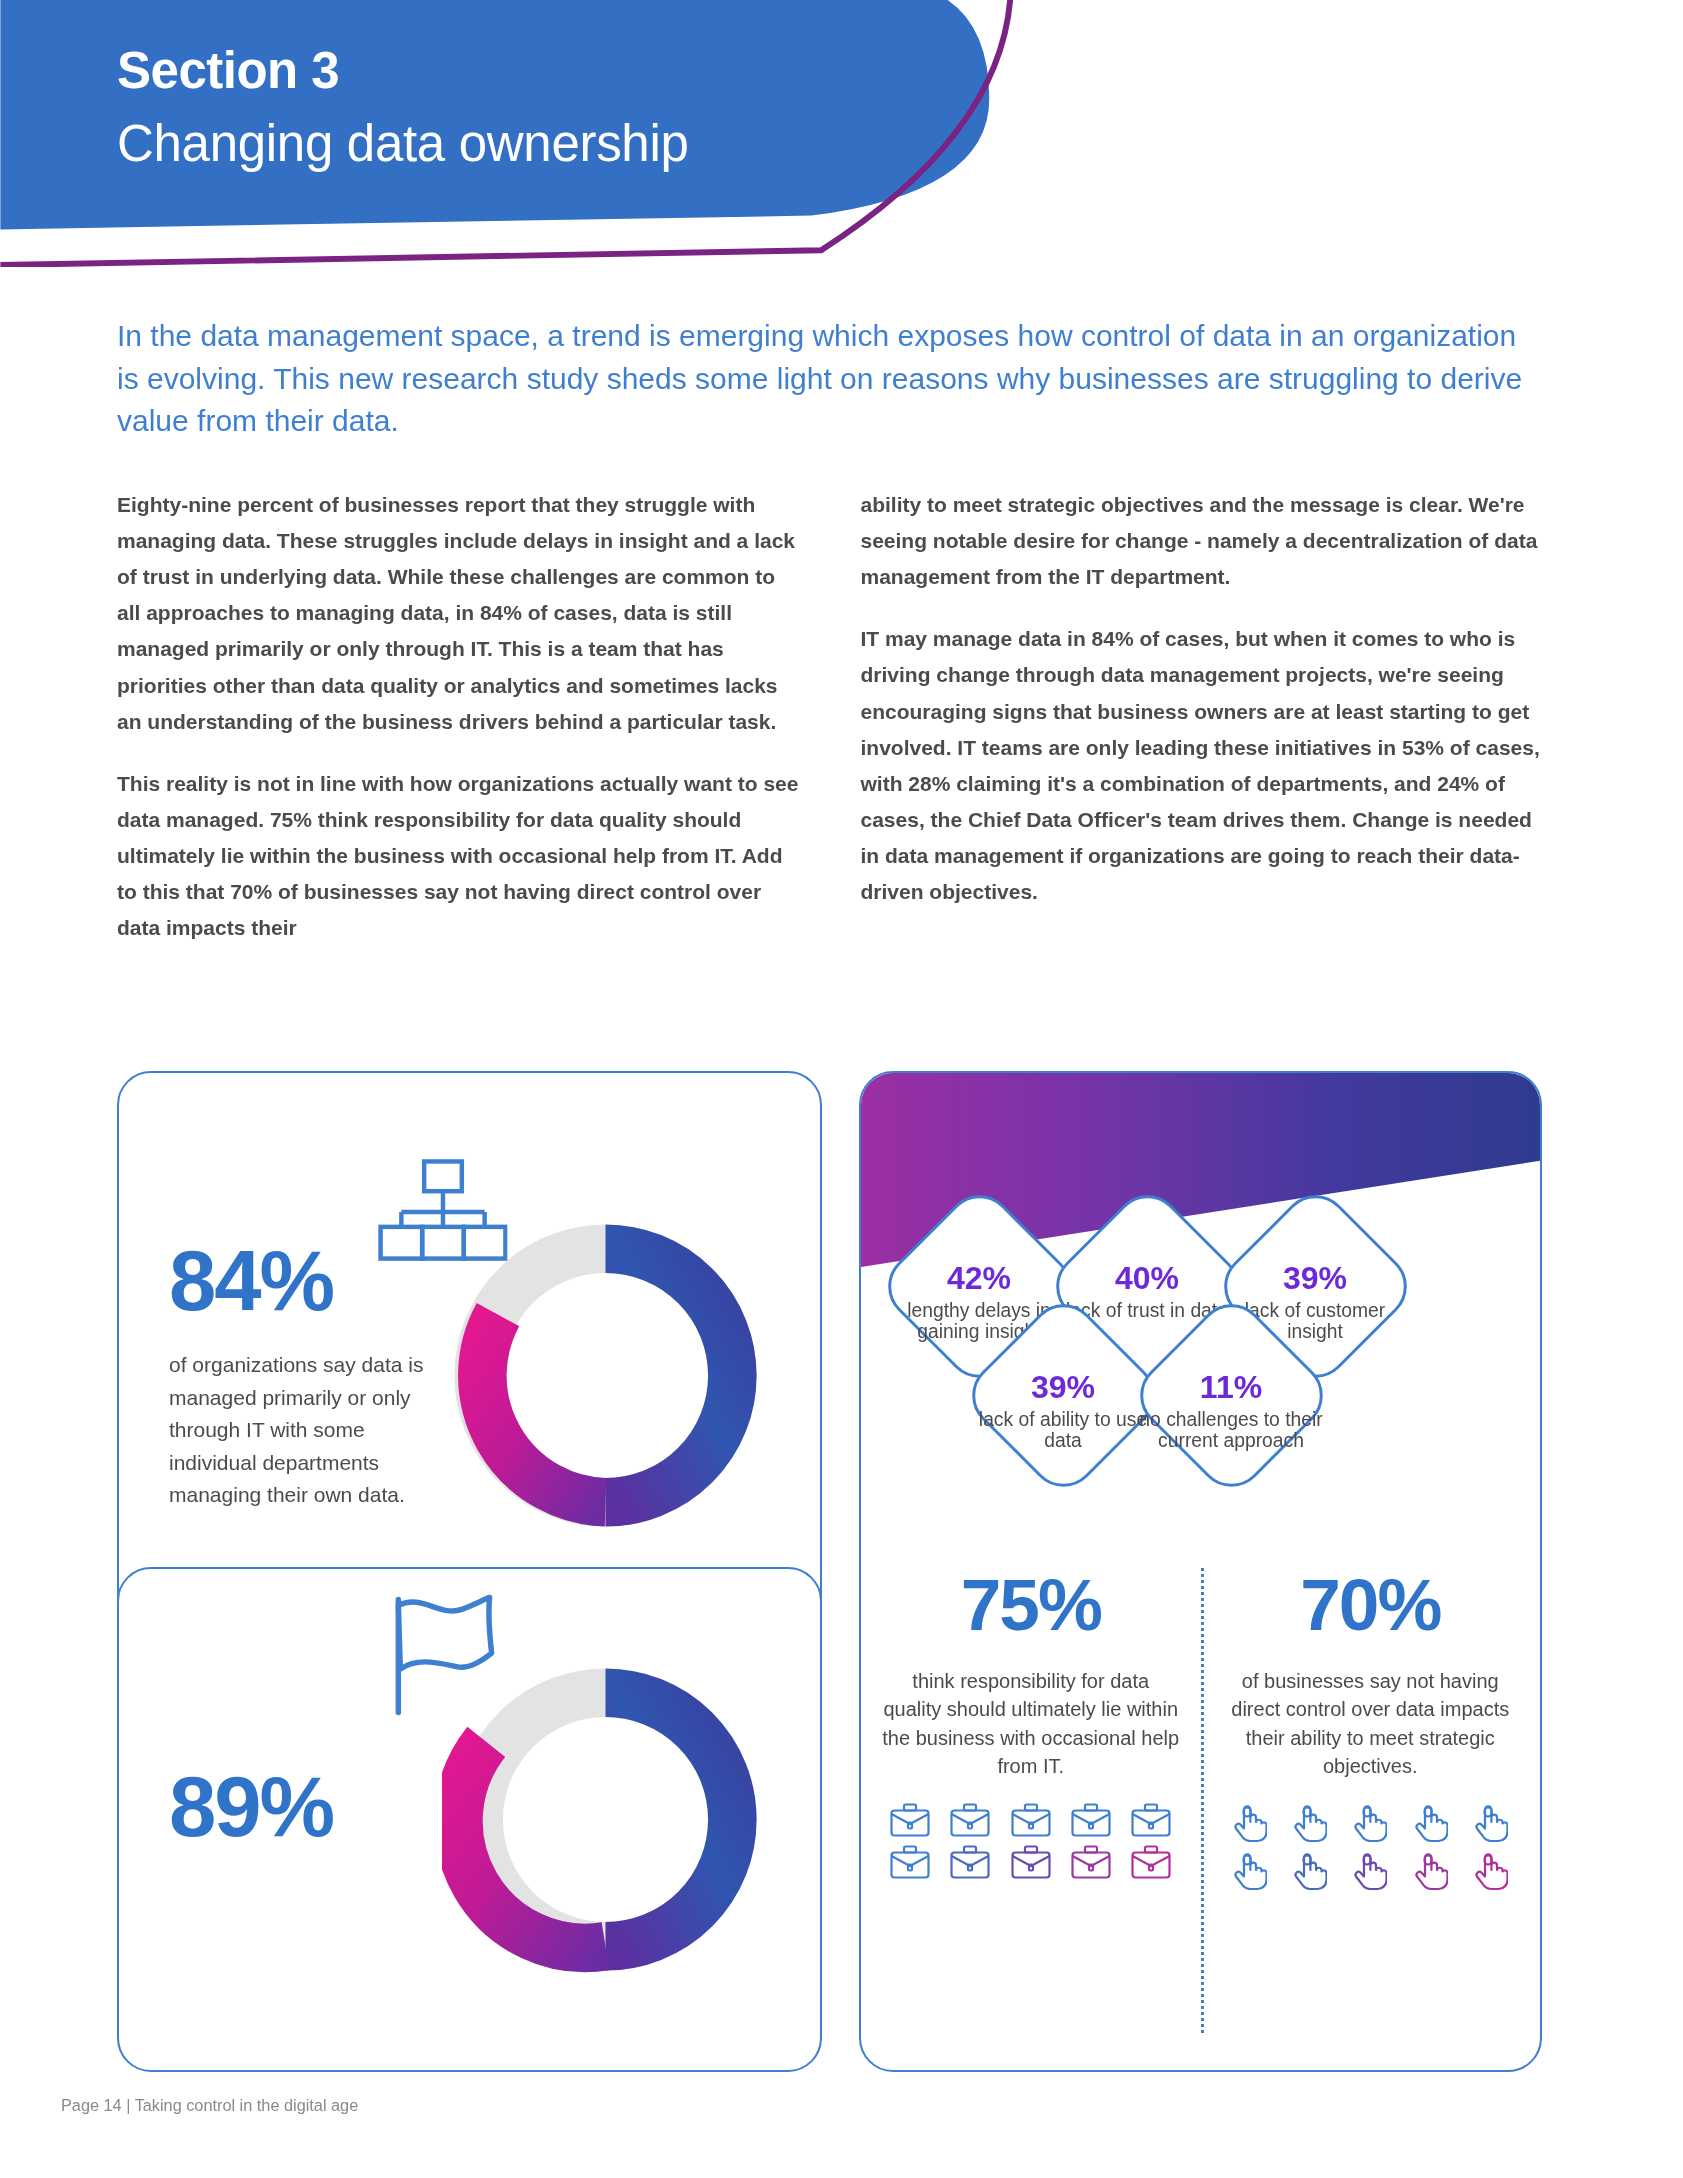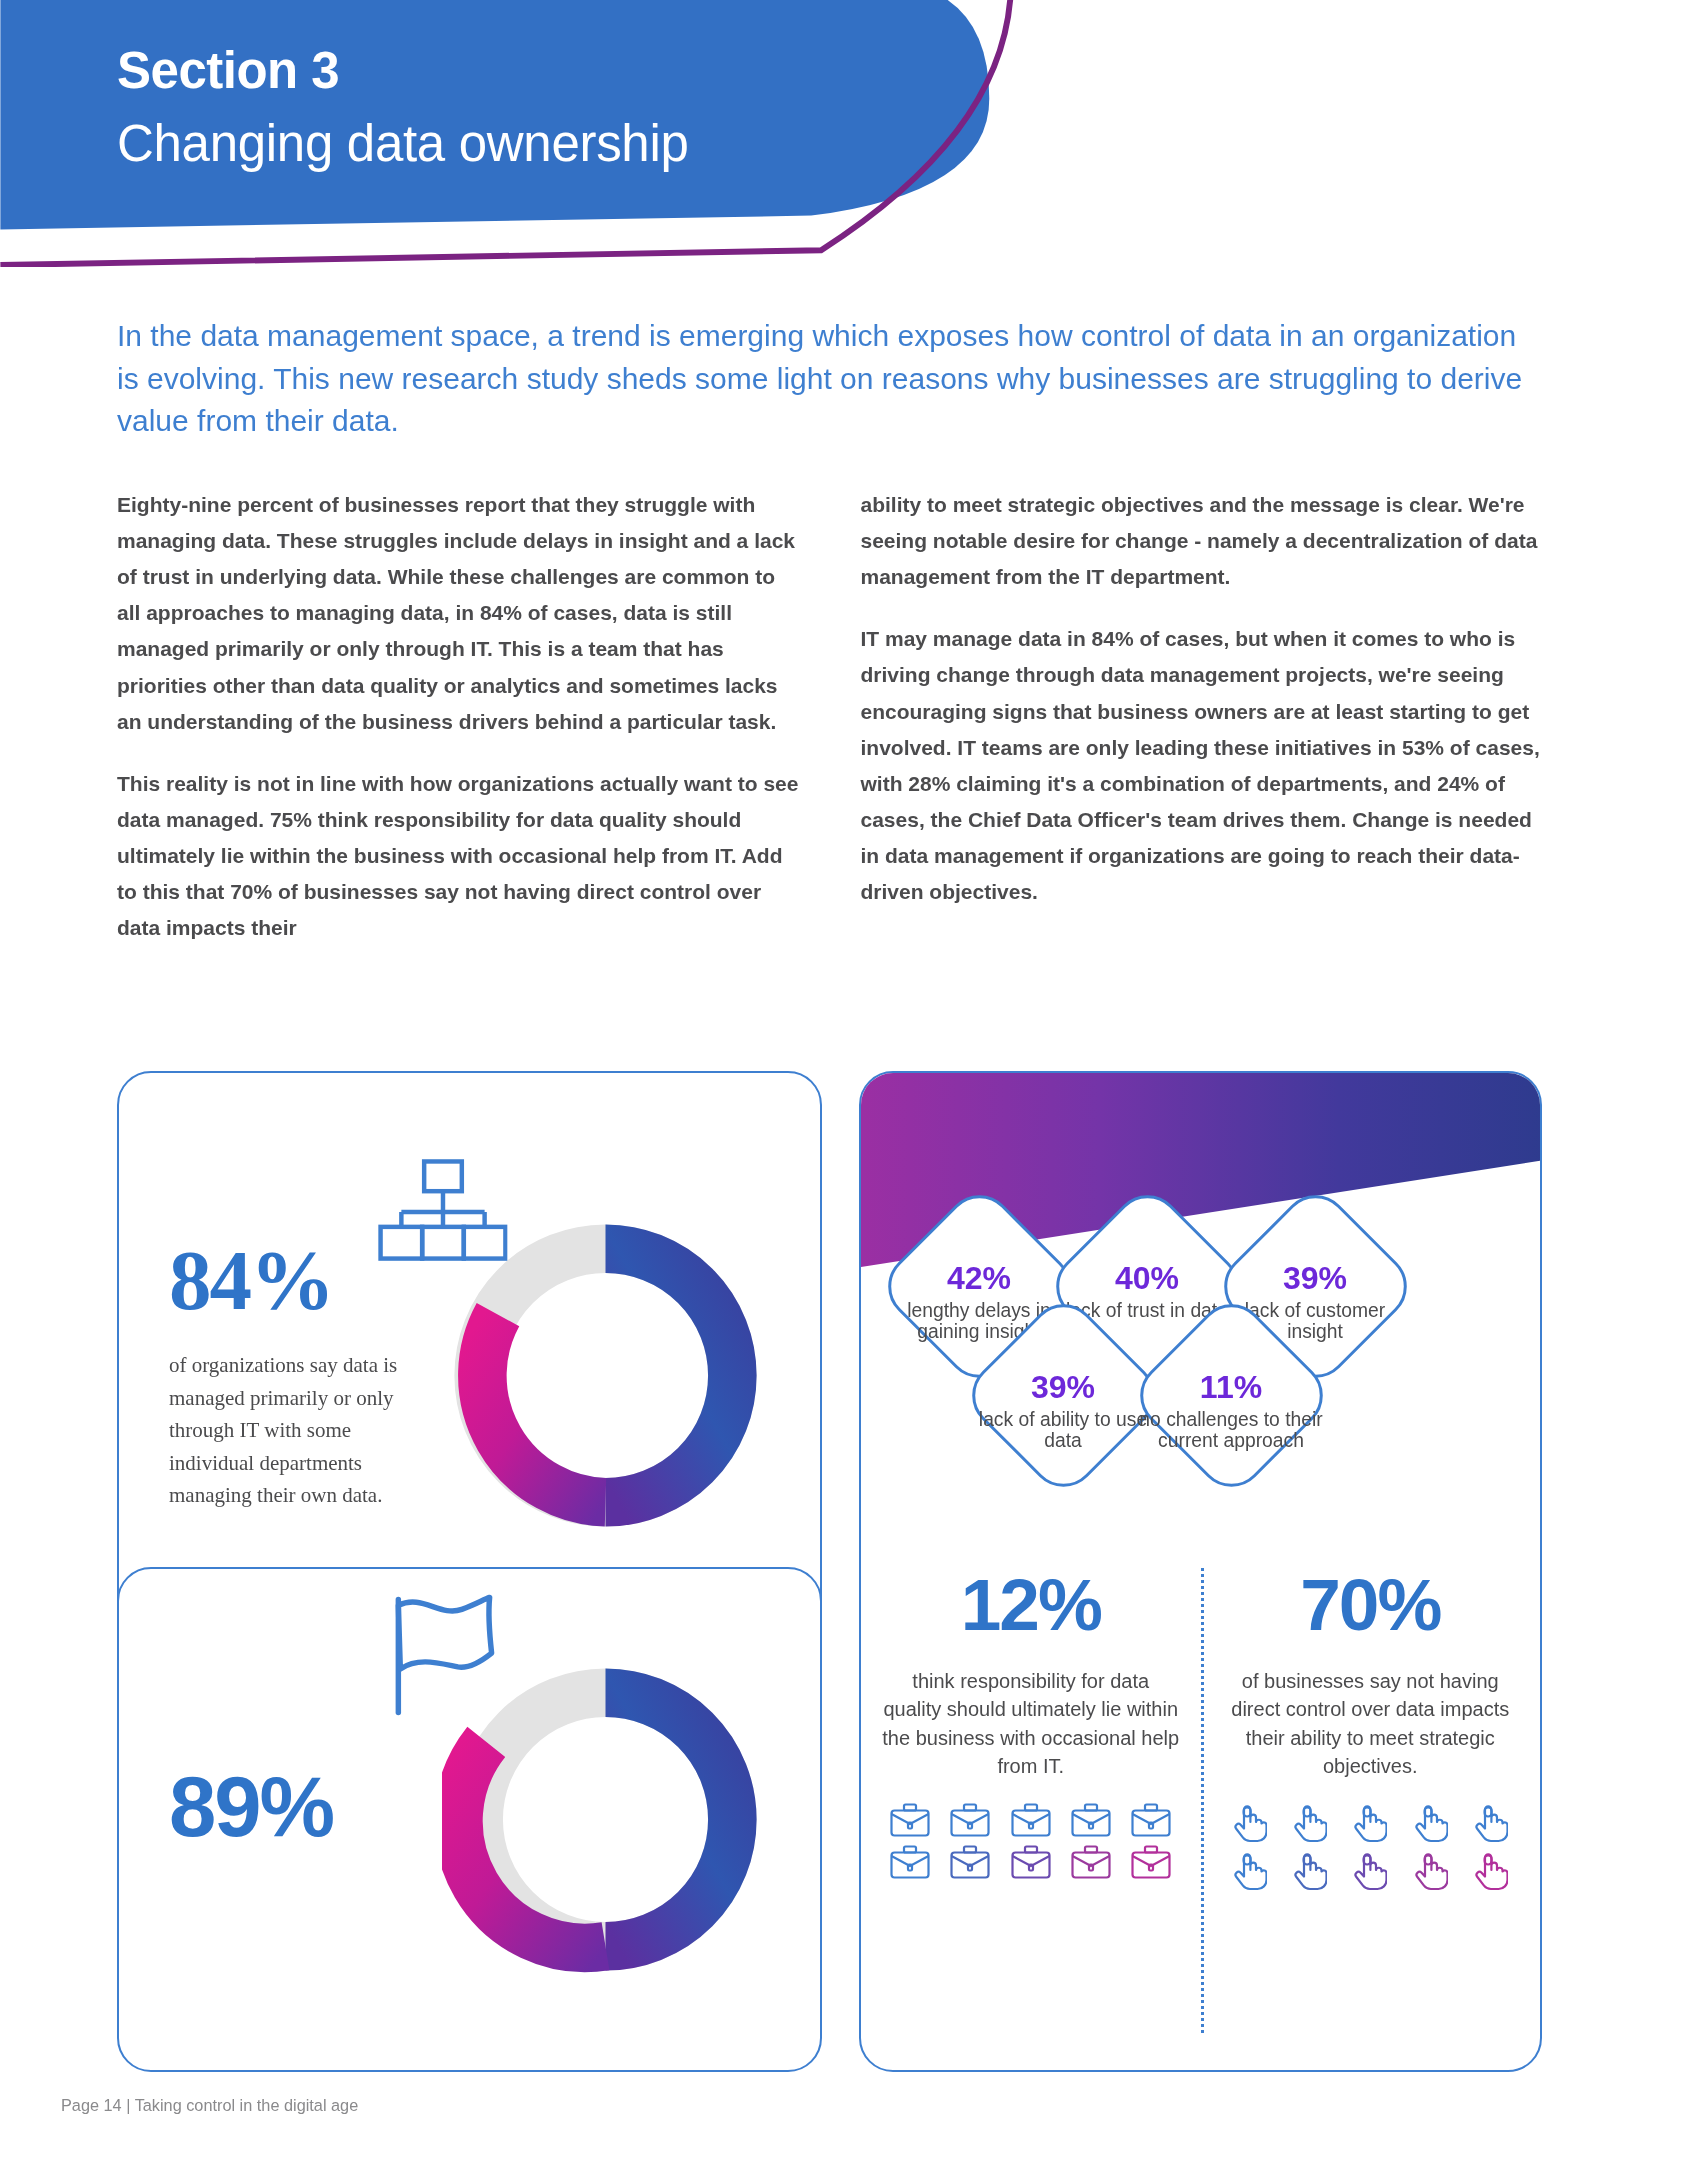"84%" #card-84 { font-family: Liberation Serif, serif -> none }
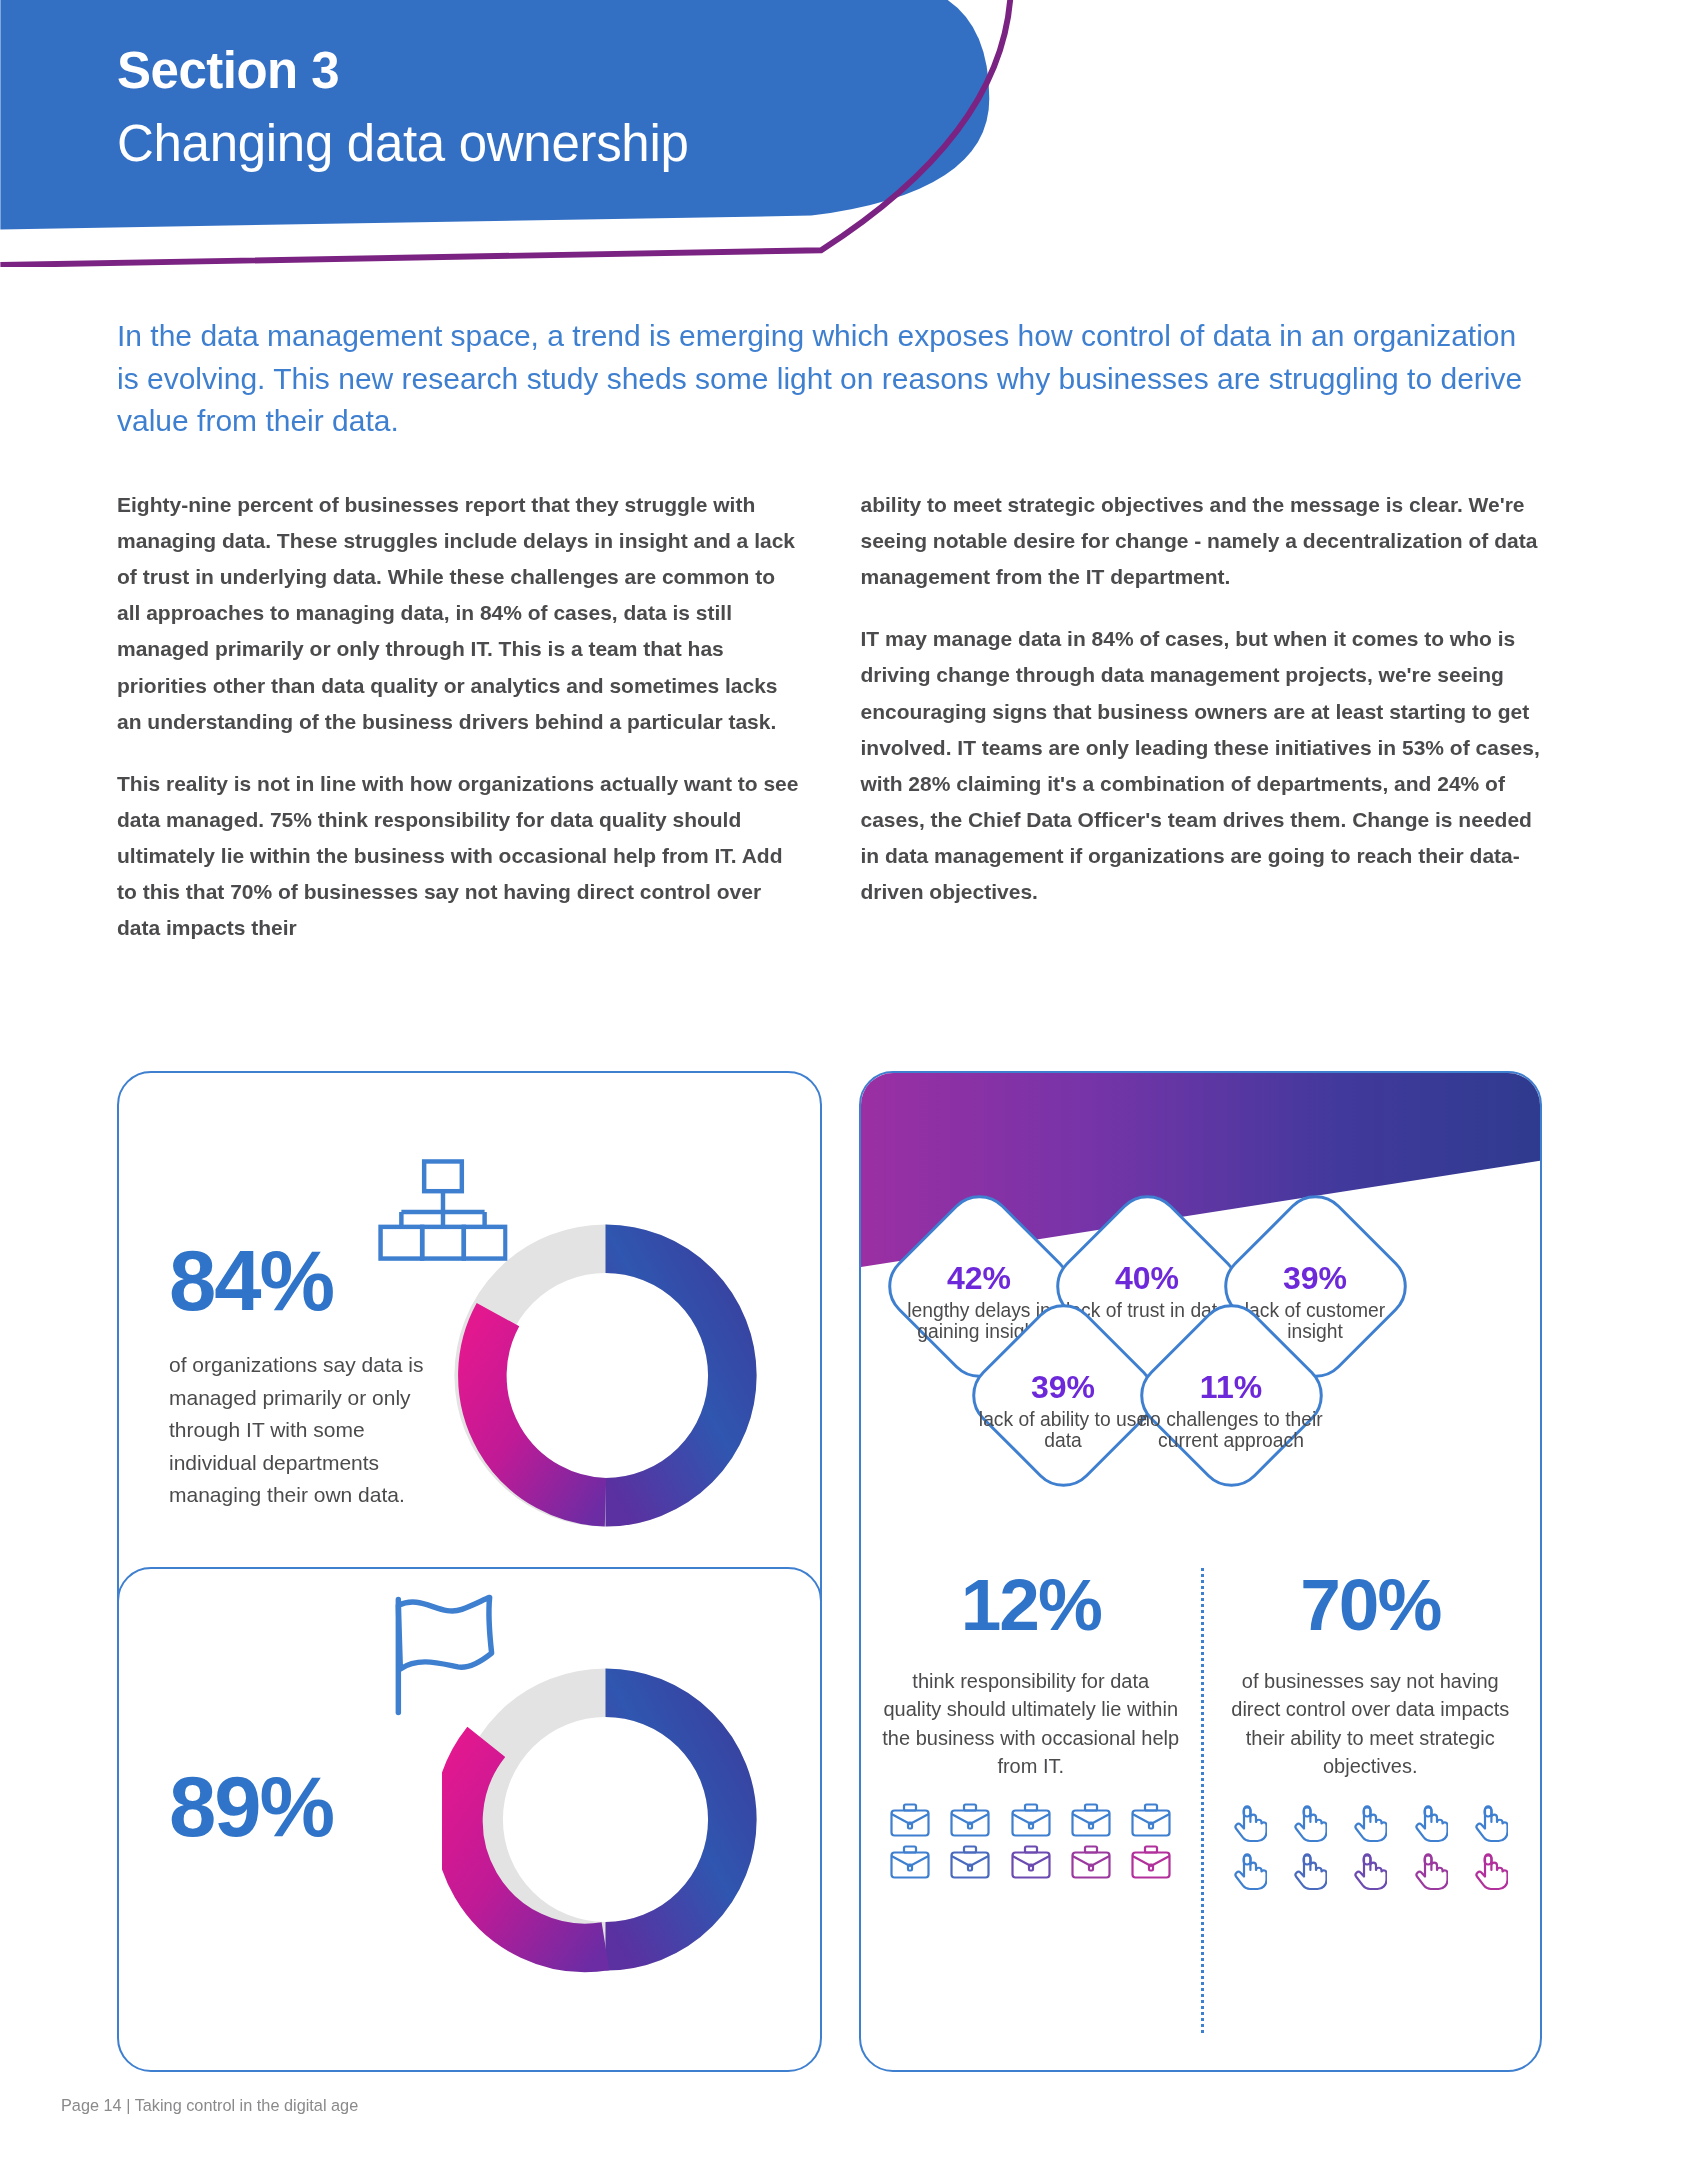"12%" div.rc-big { text: 12% -> 75% }
